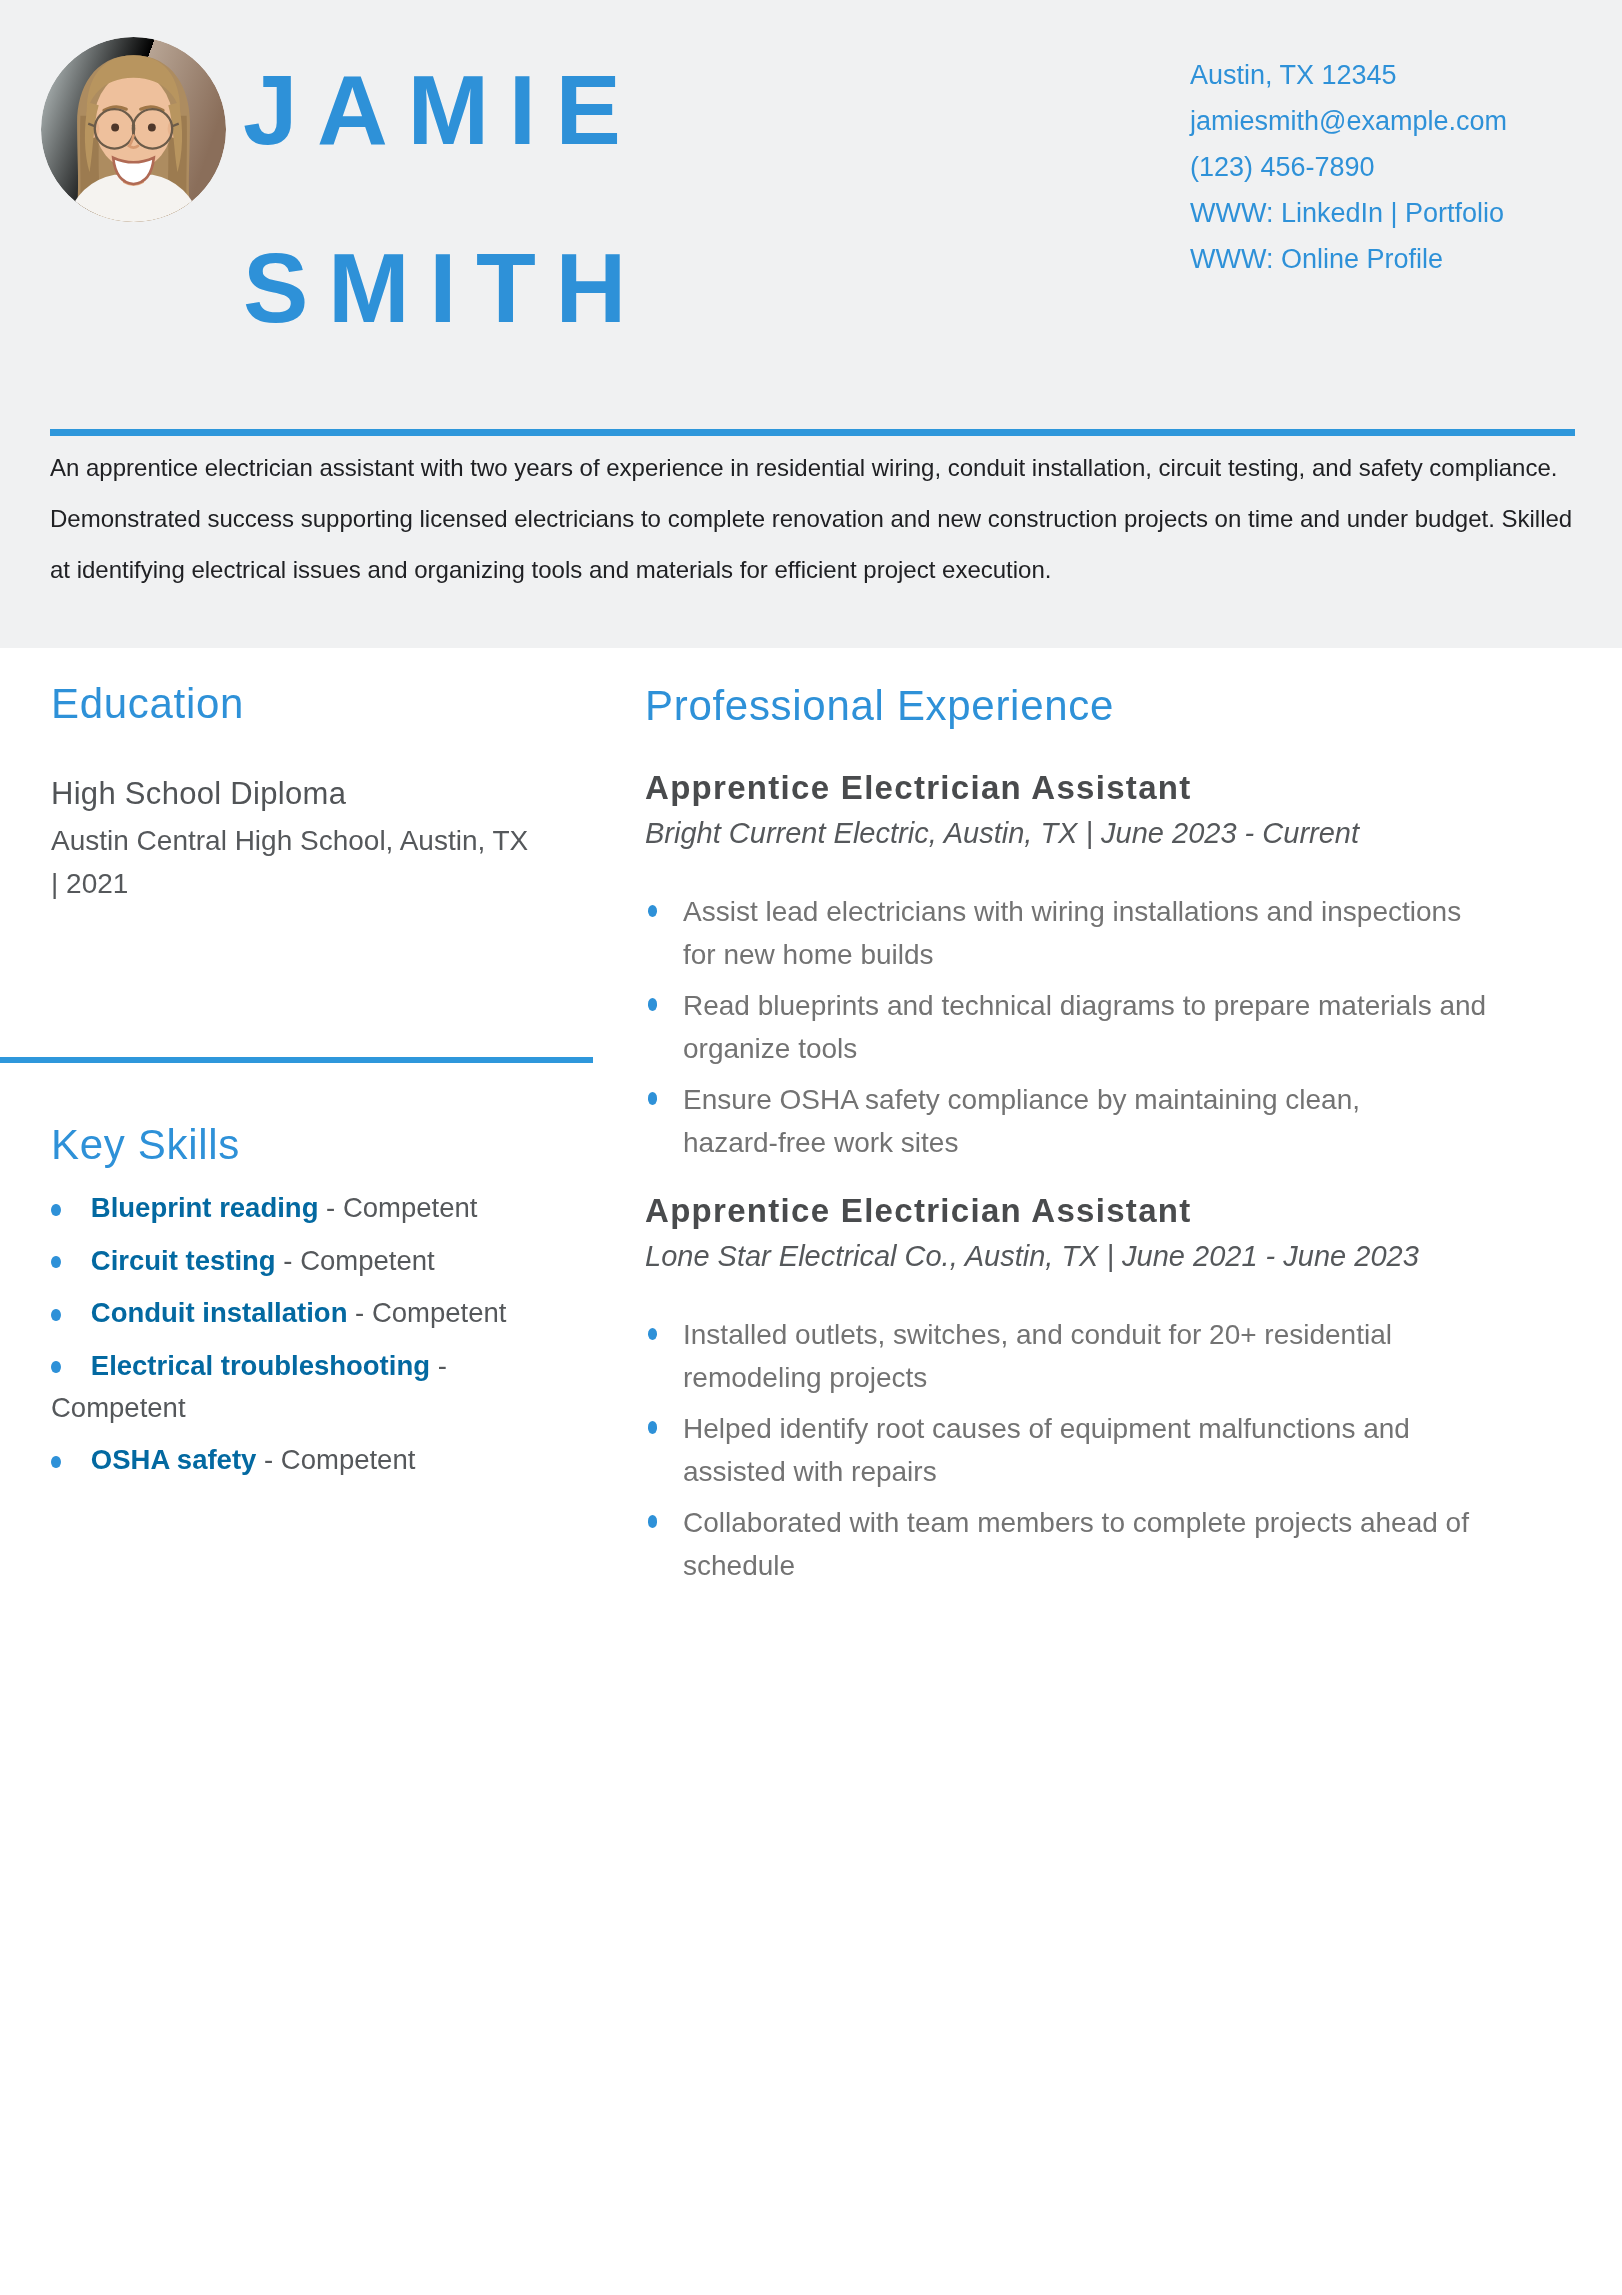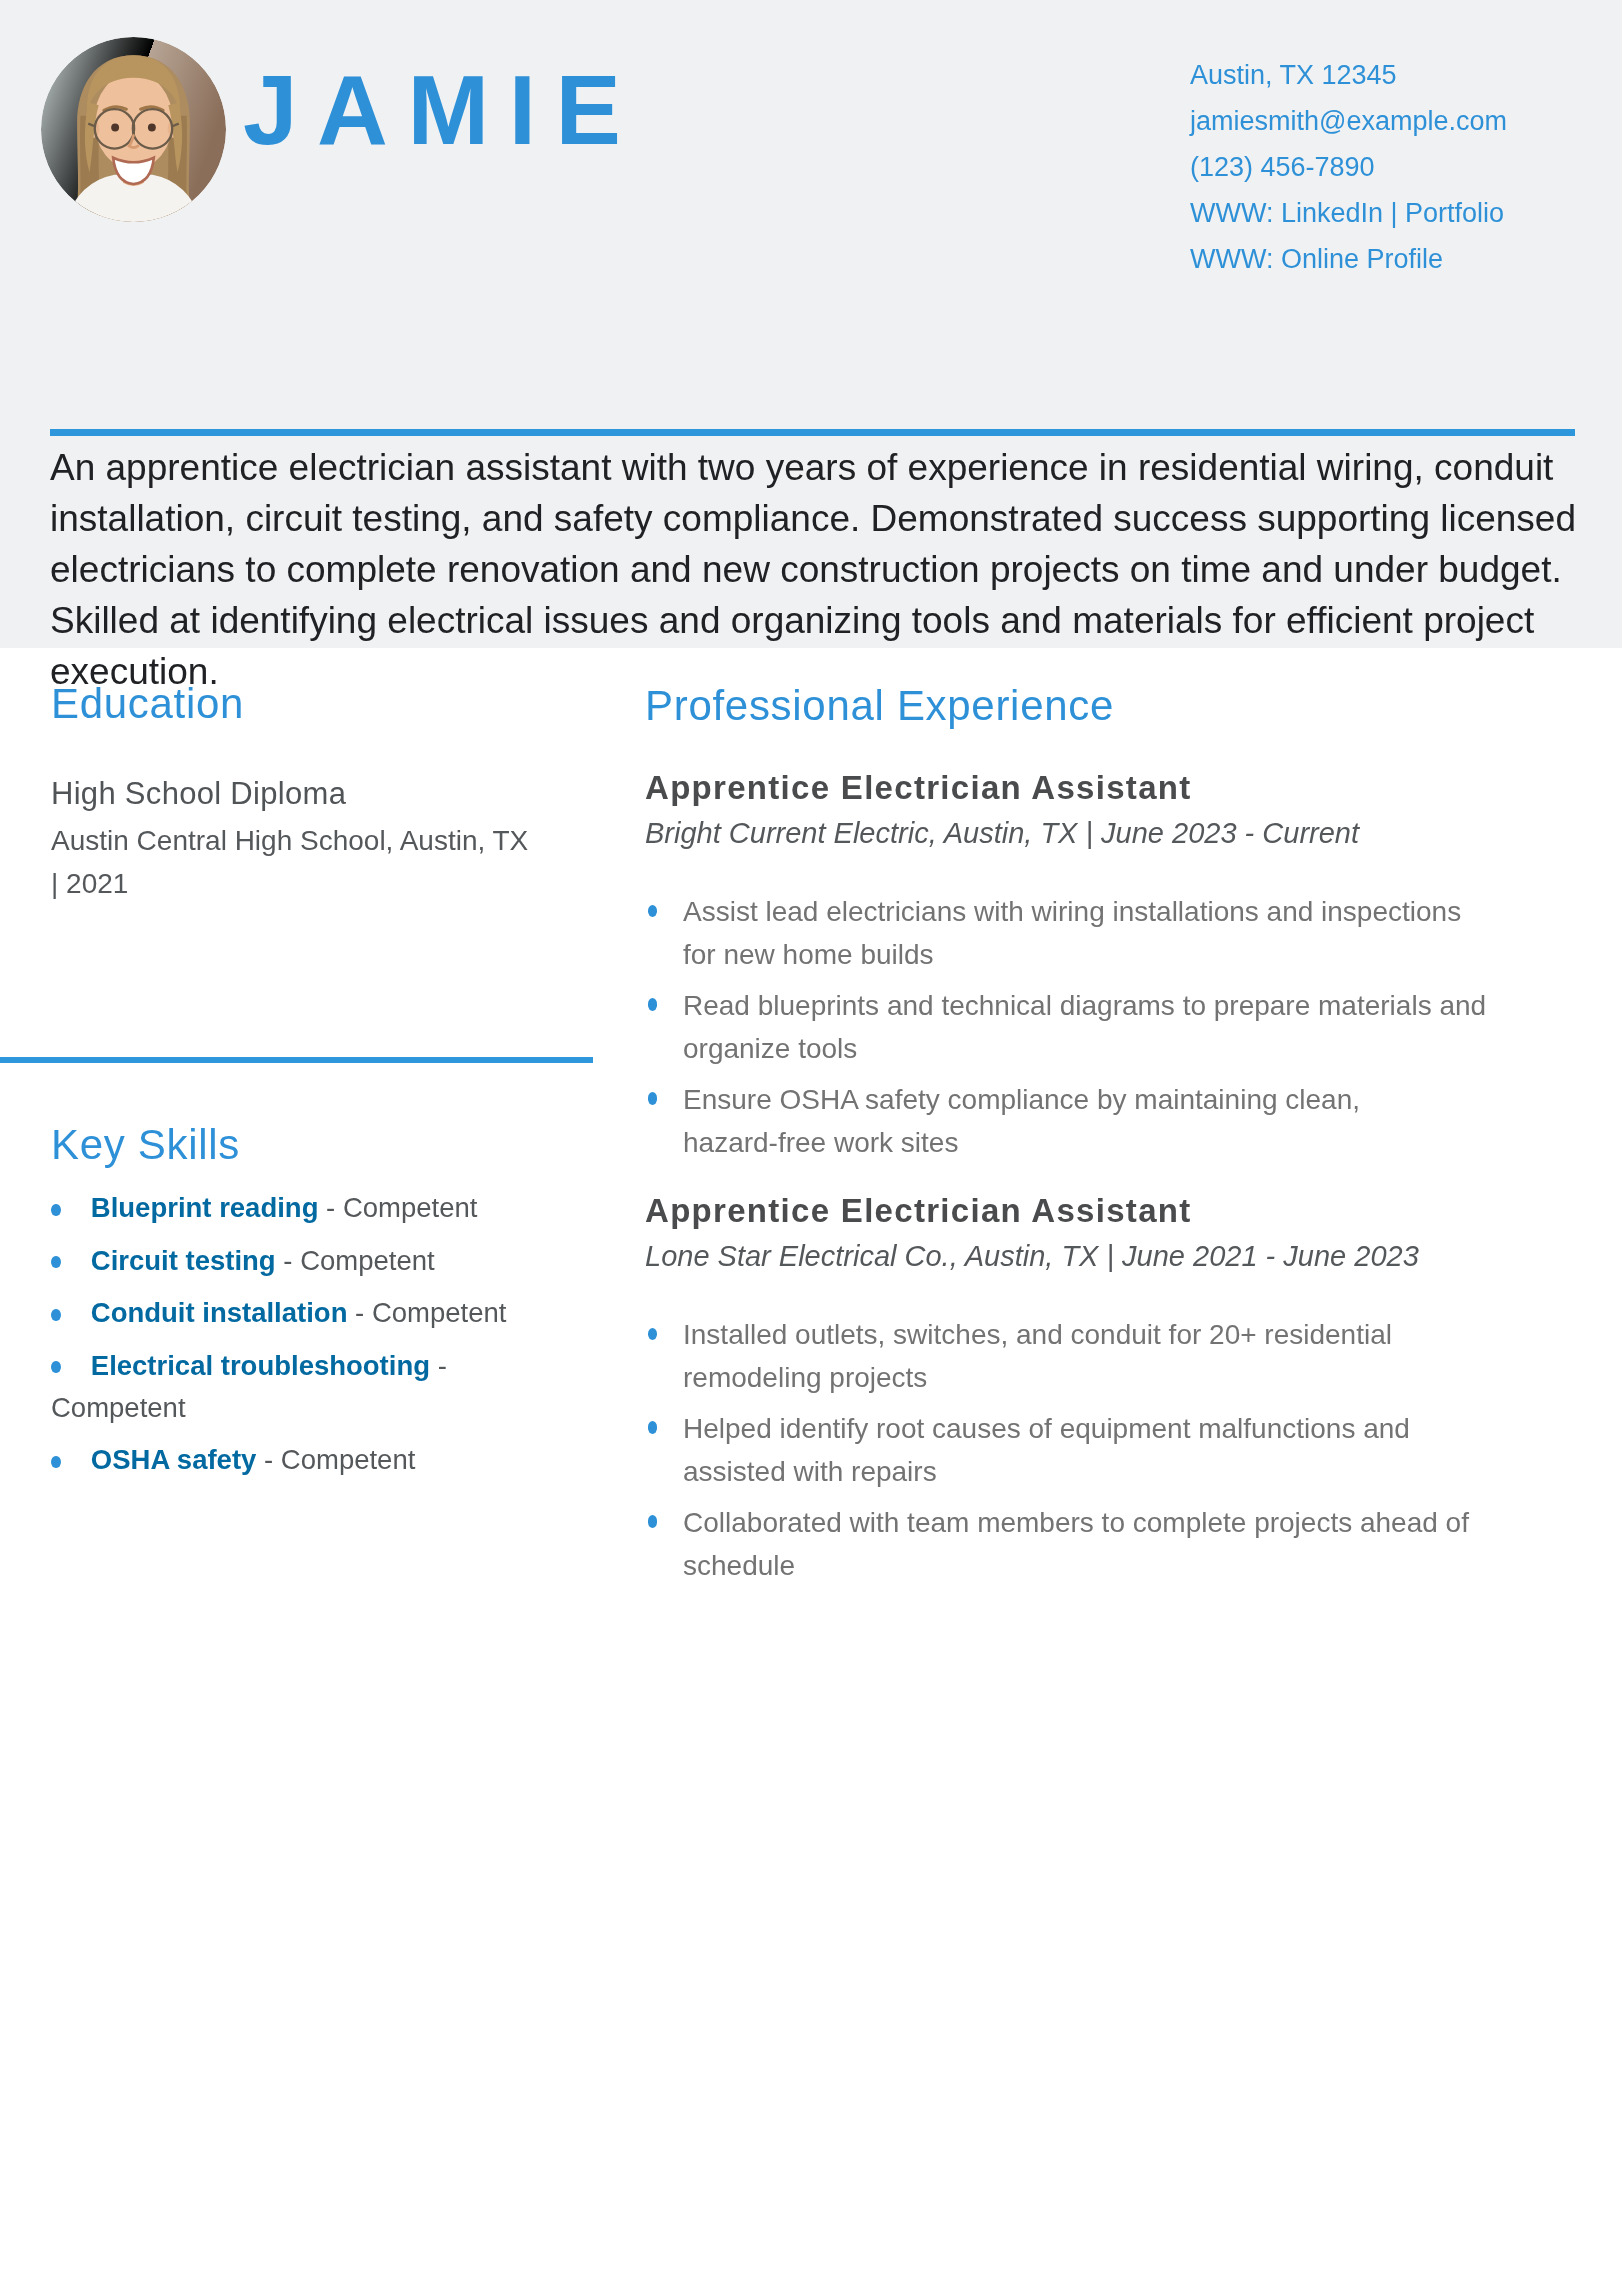"SMITH" span { html: none -> <span>SMITH</span> }
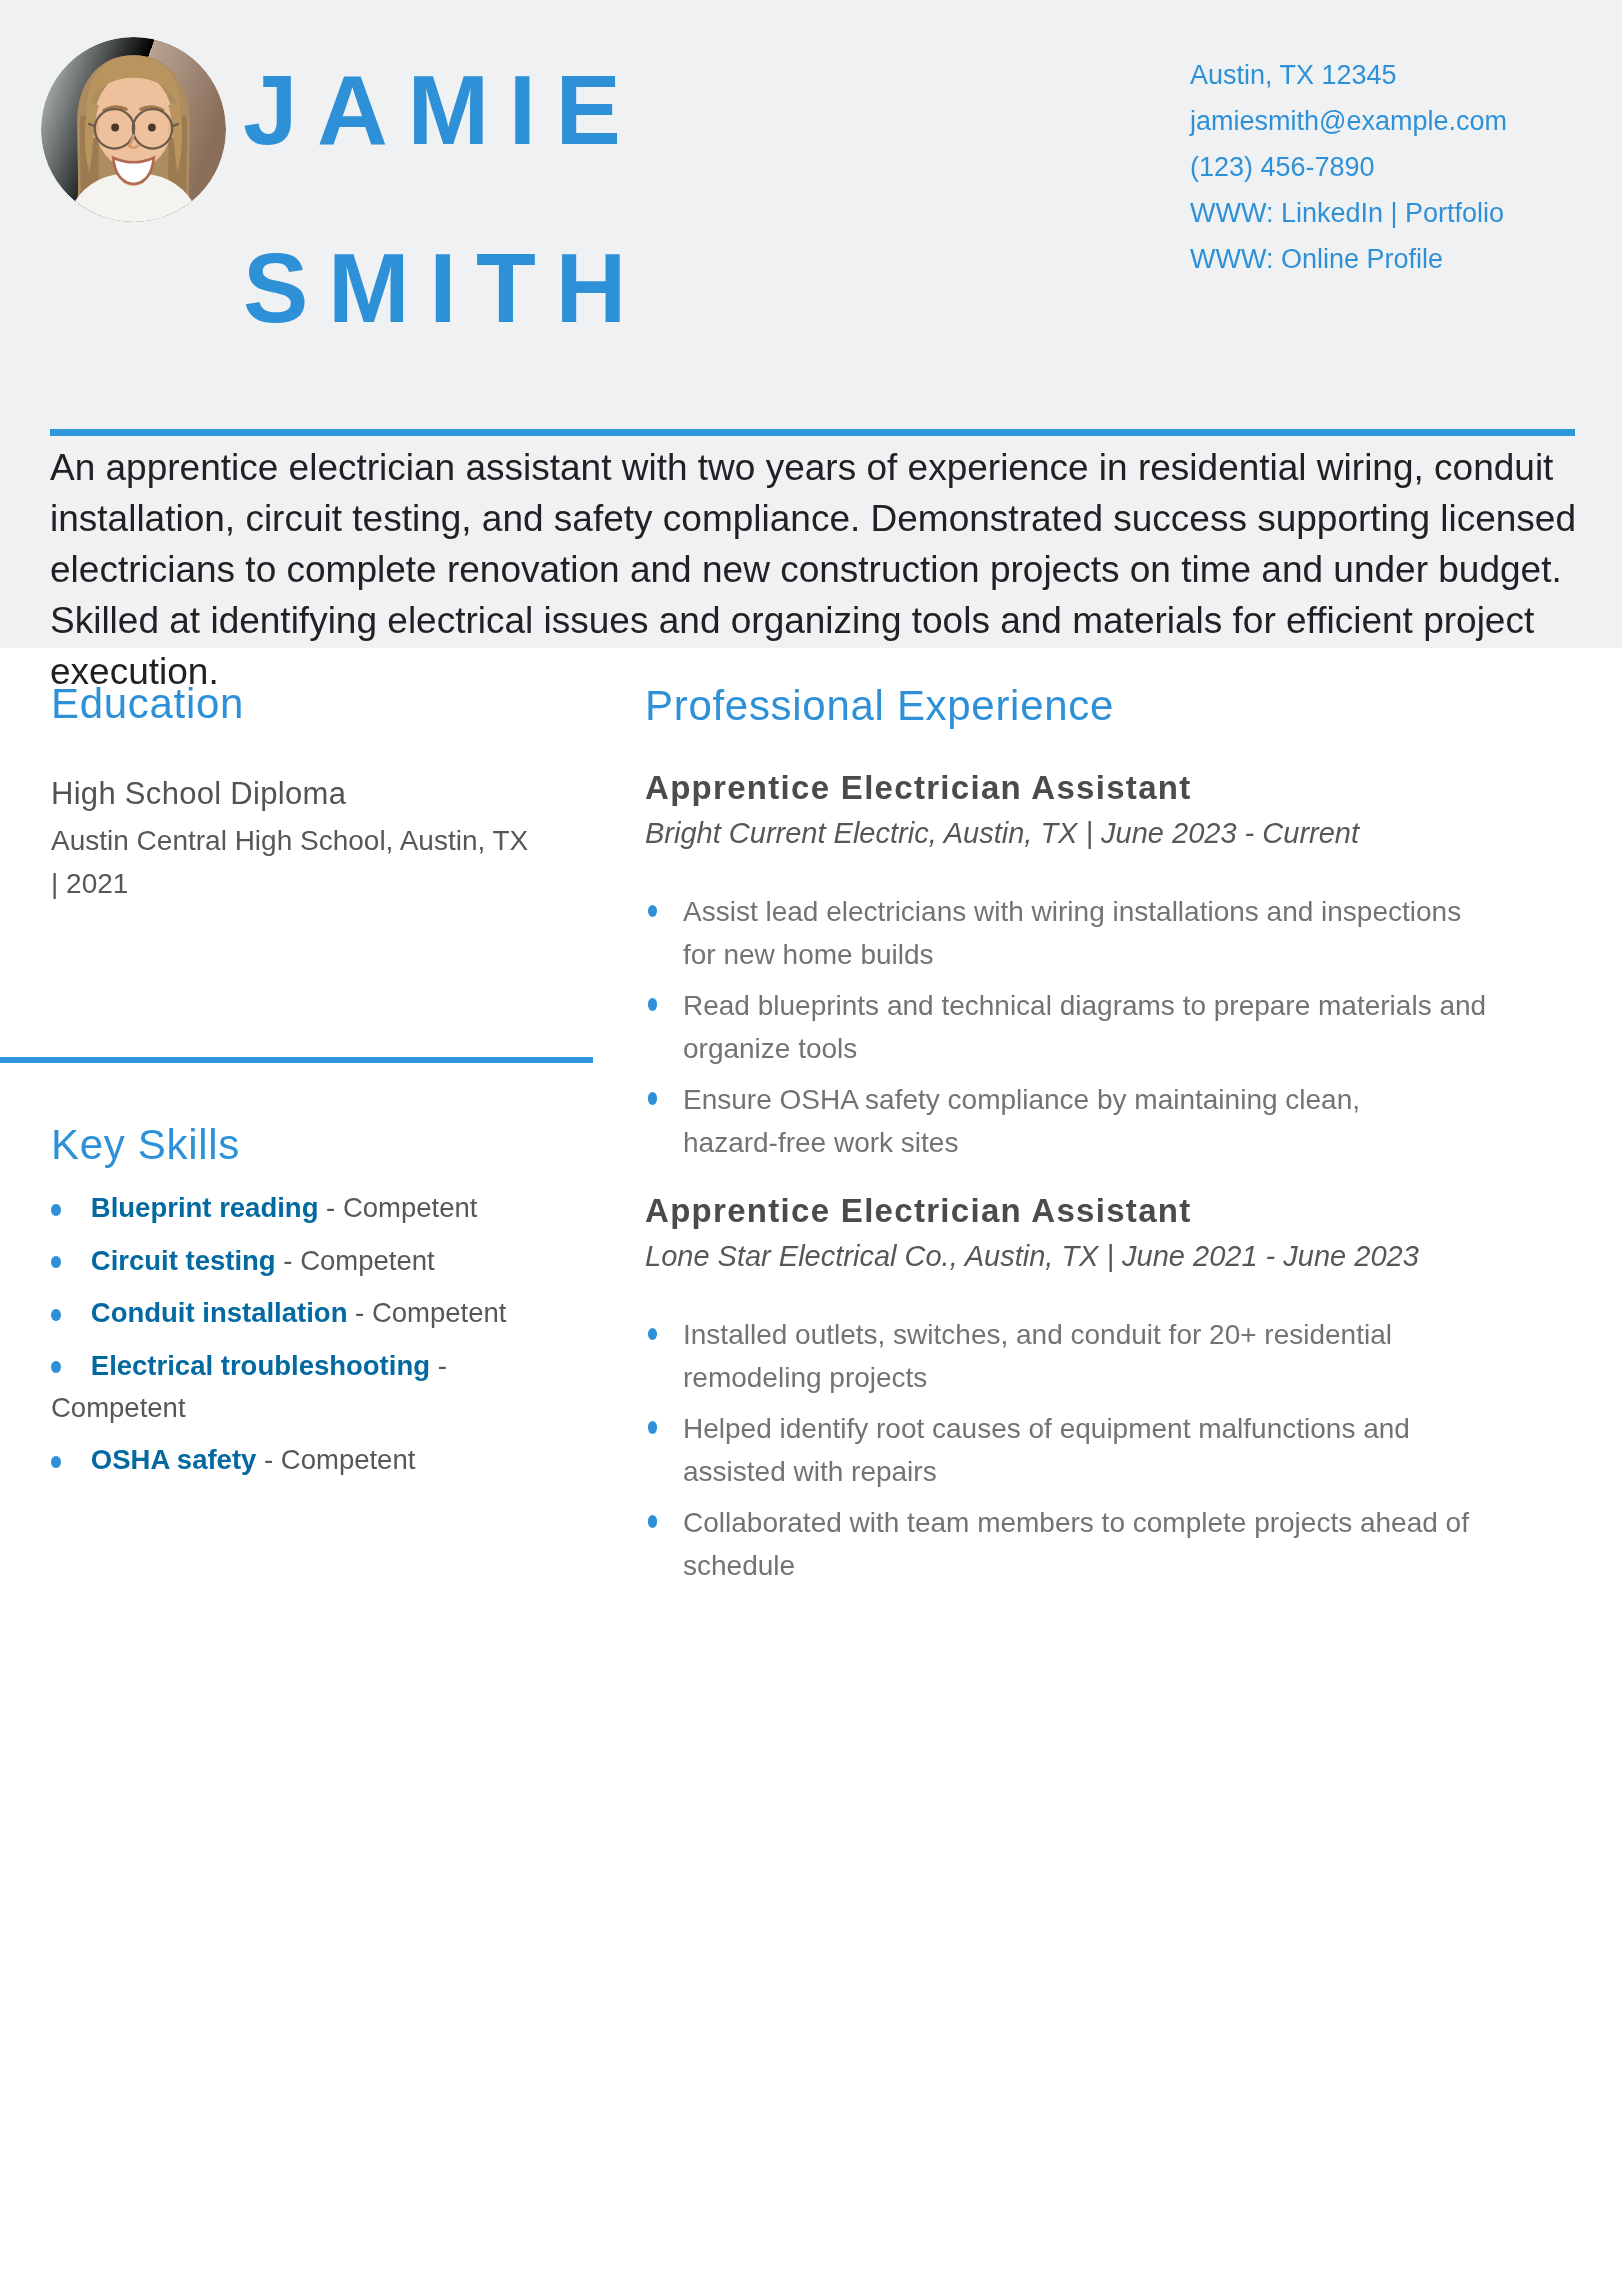"An apprentice electrician assistant with" .summary { font-size: 37px -> 24px }
